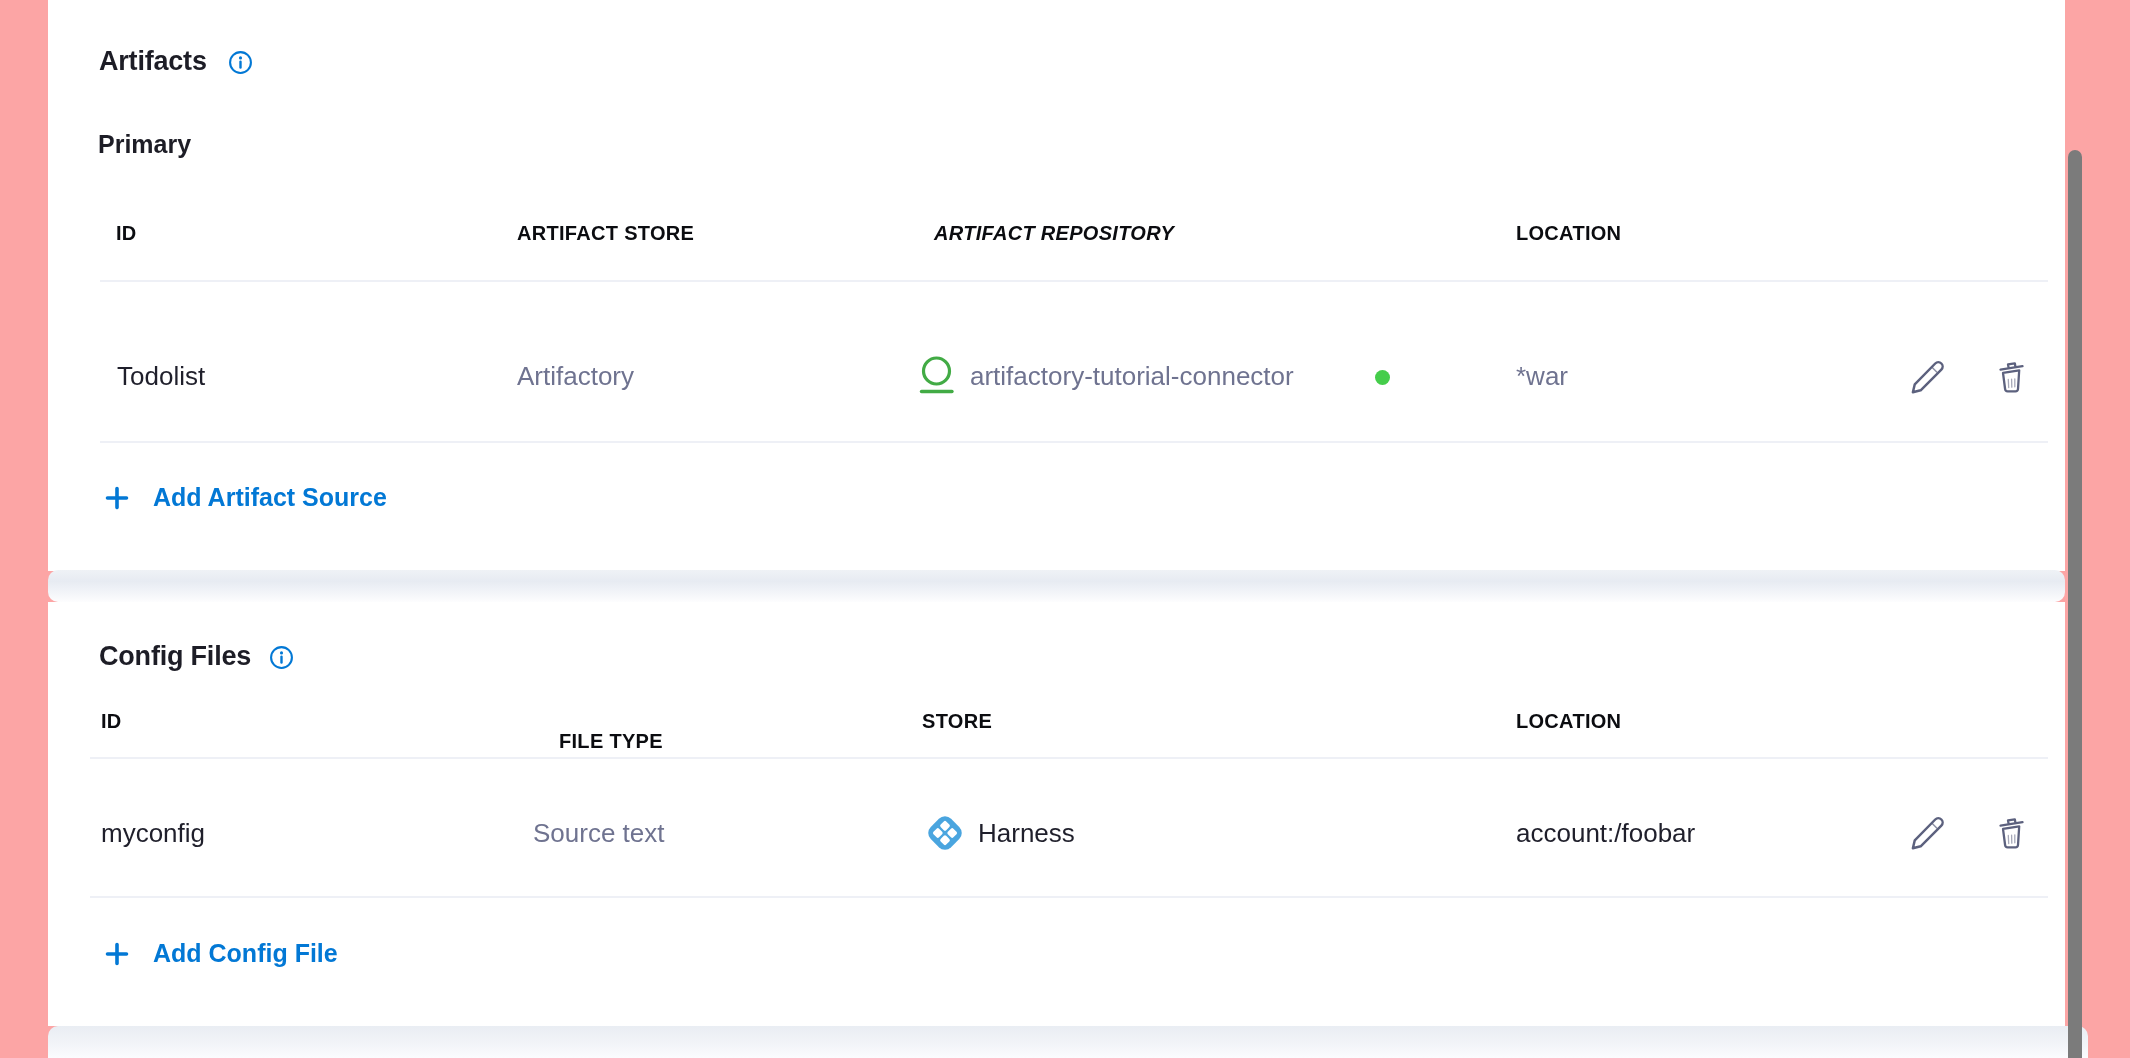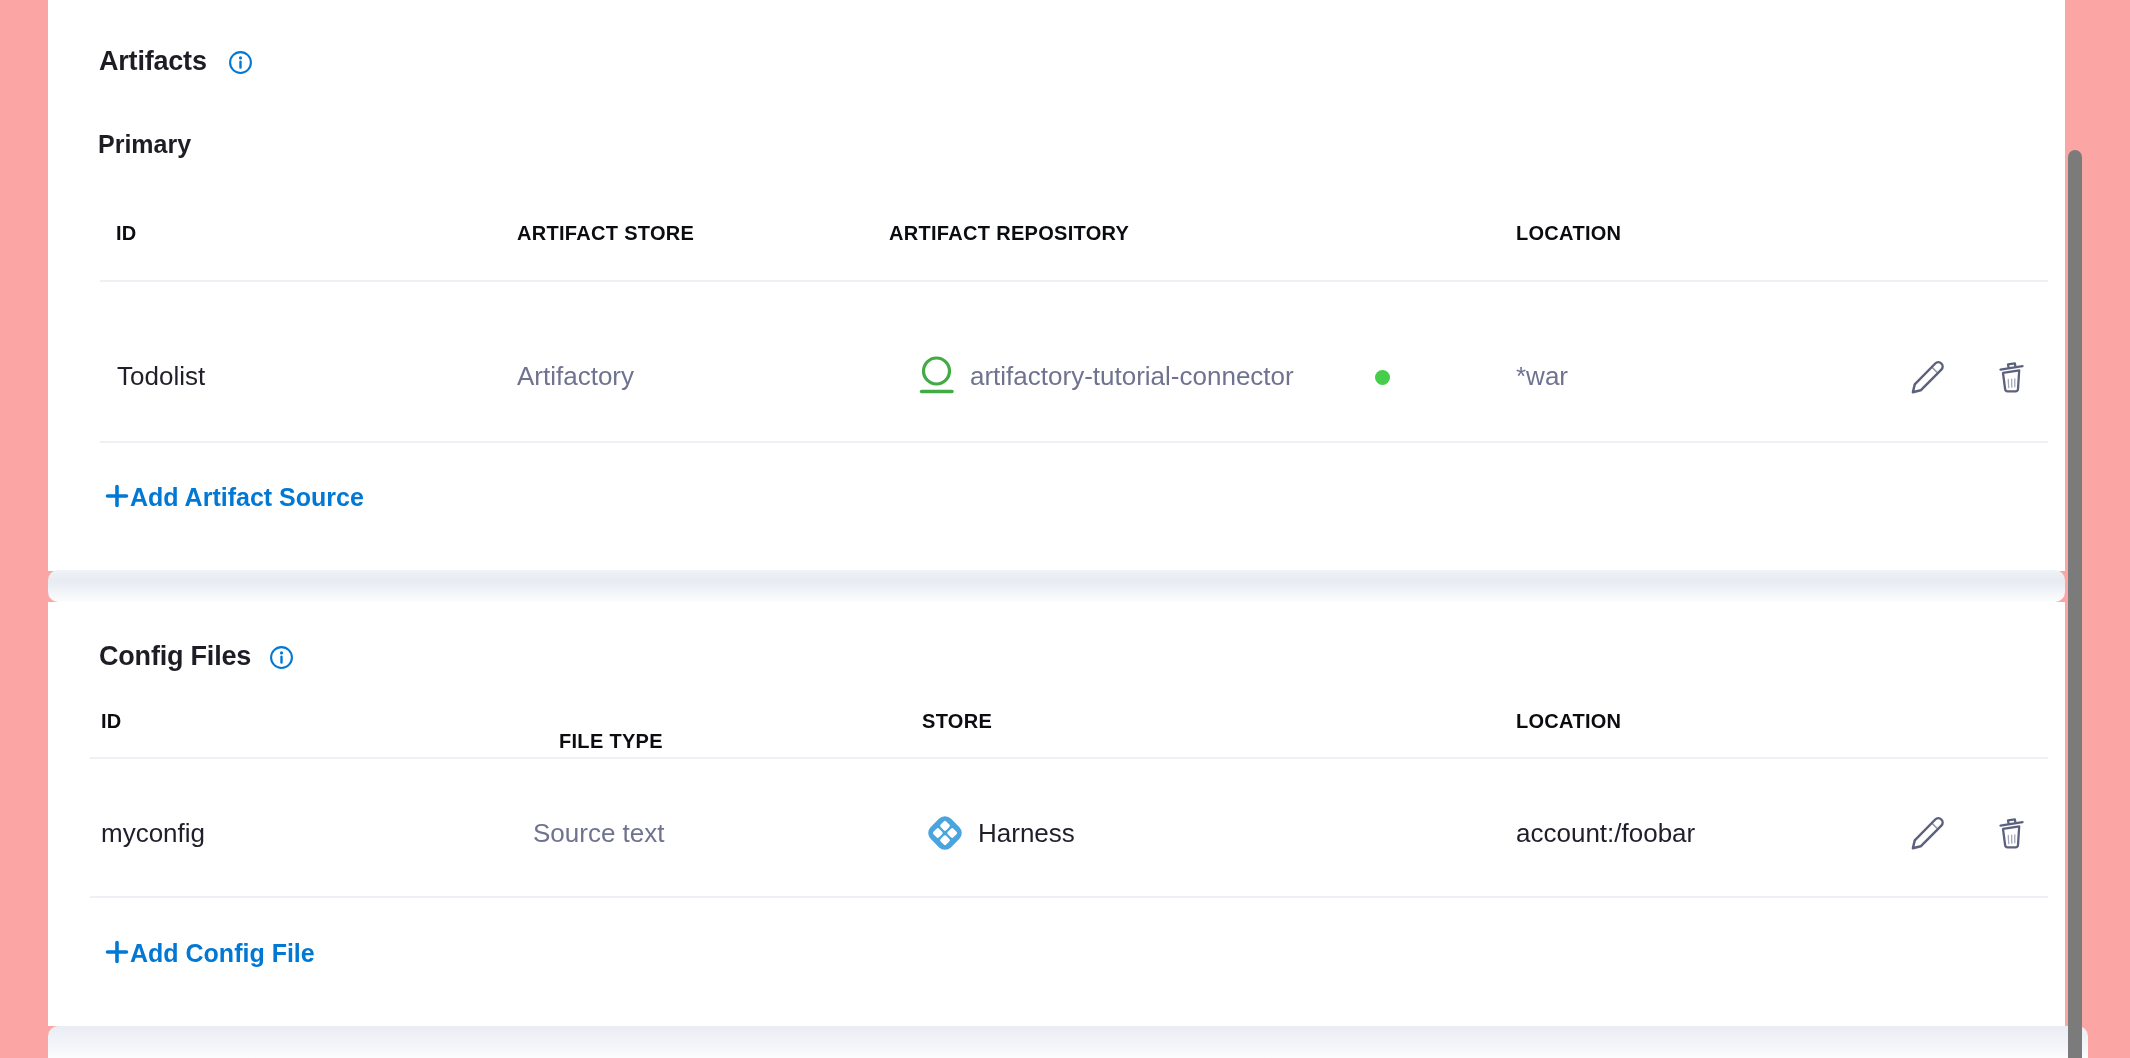"ARTIFACT REPOSITORY" span.th { font-style: none -> italic; left: 841px -> 886px }
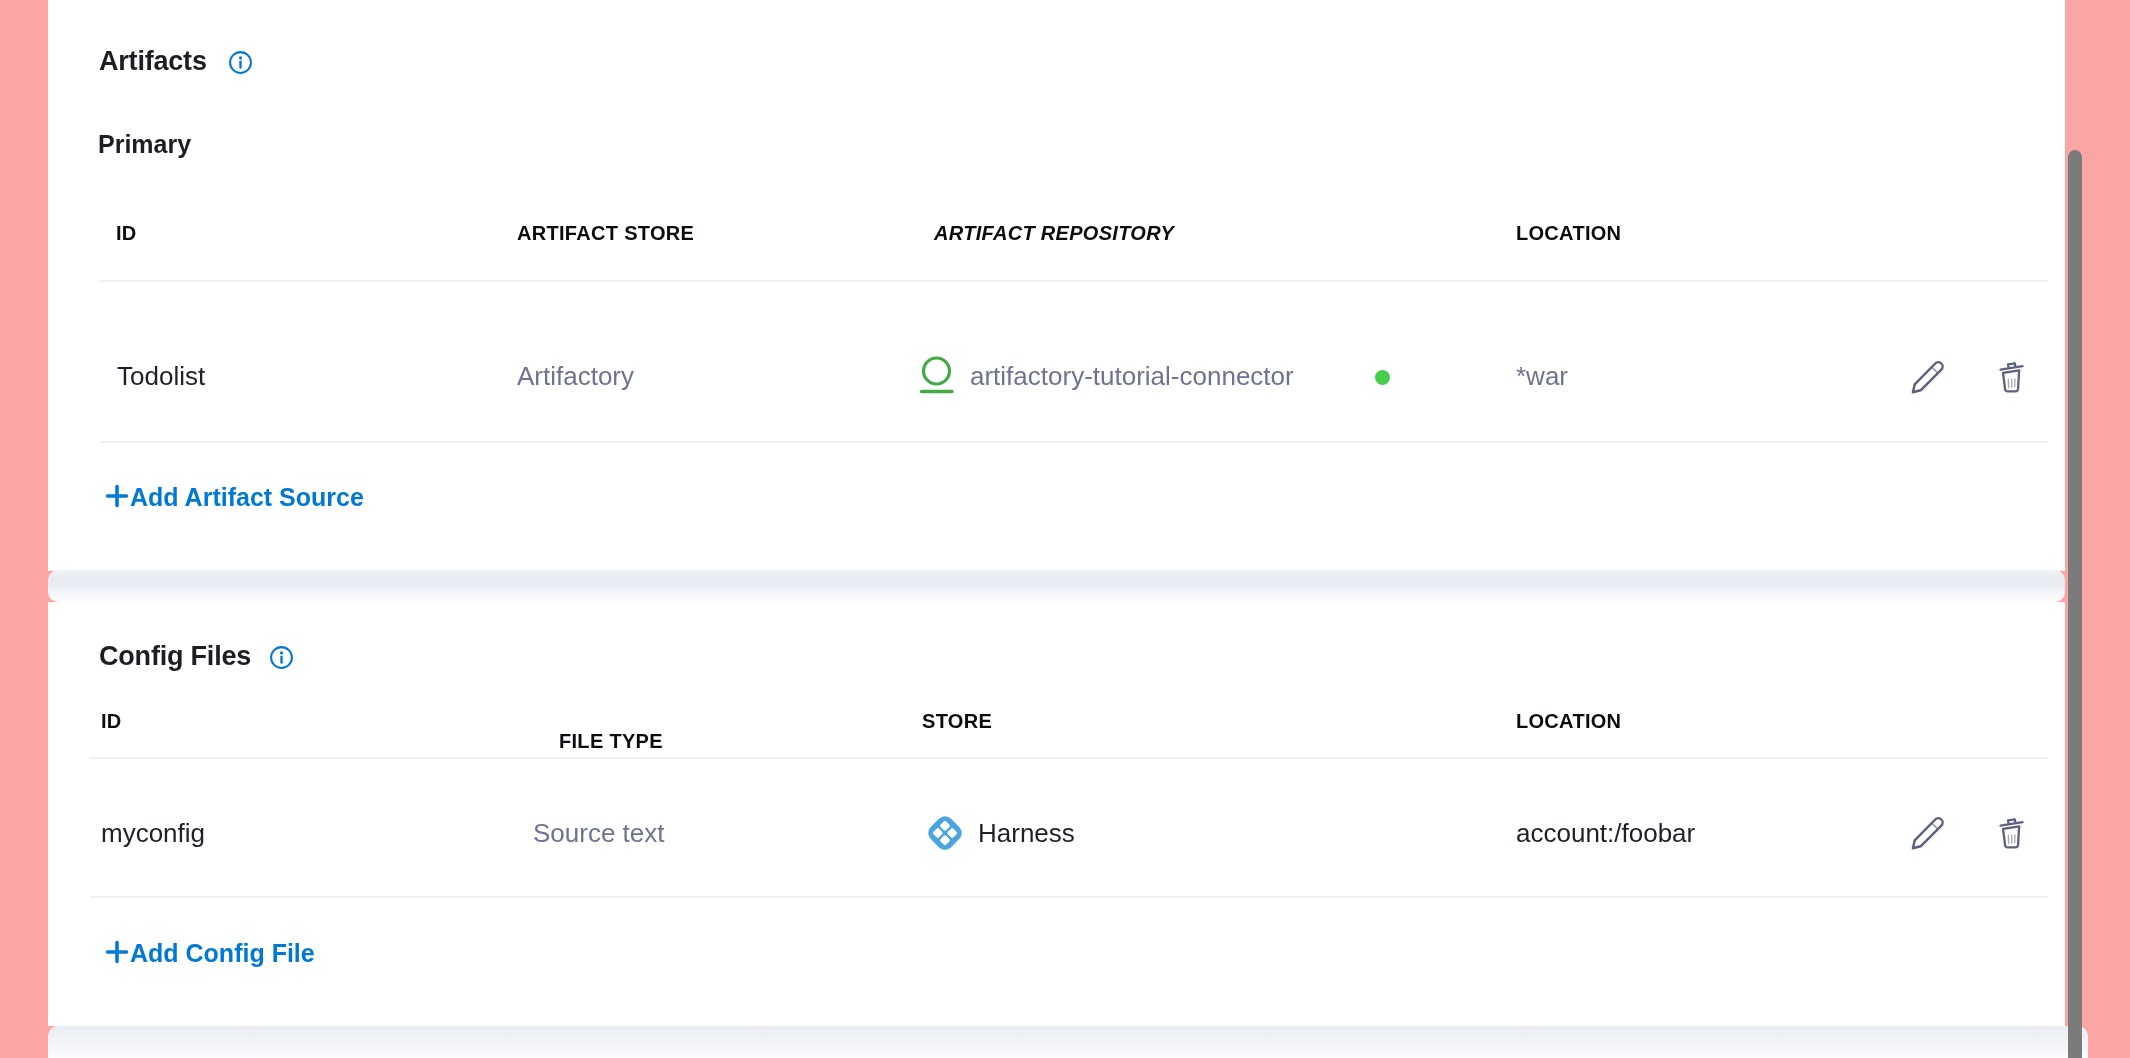"Add Artifact Source" .add-link { align-items: none -> center; gap: 0 -> 23px }
